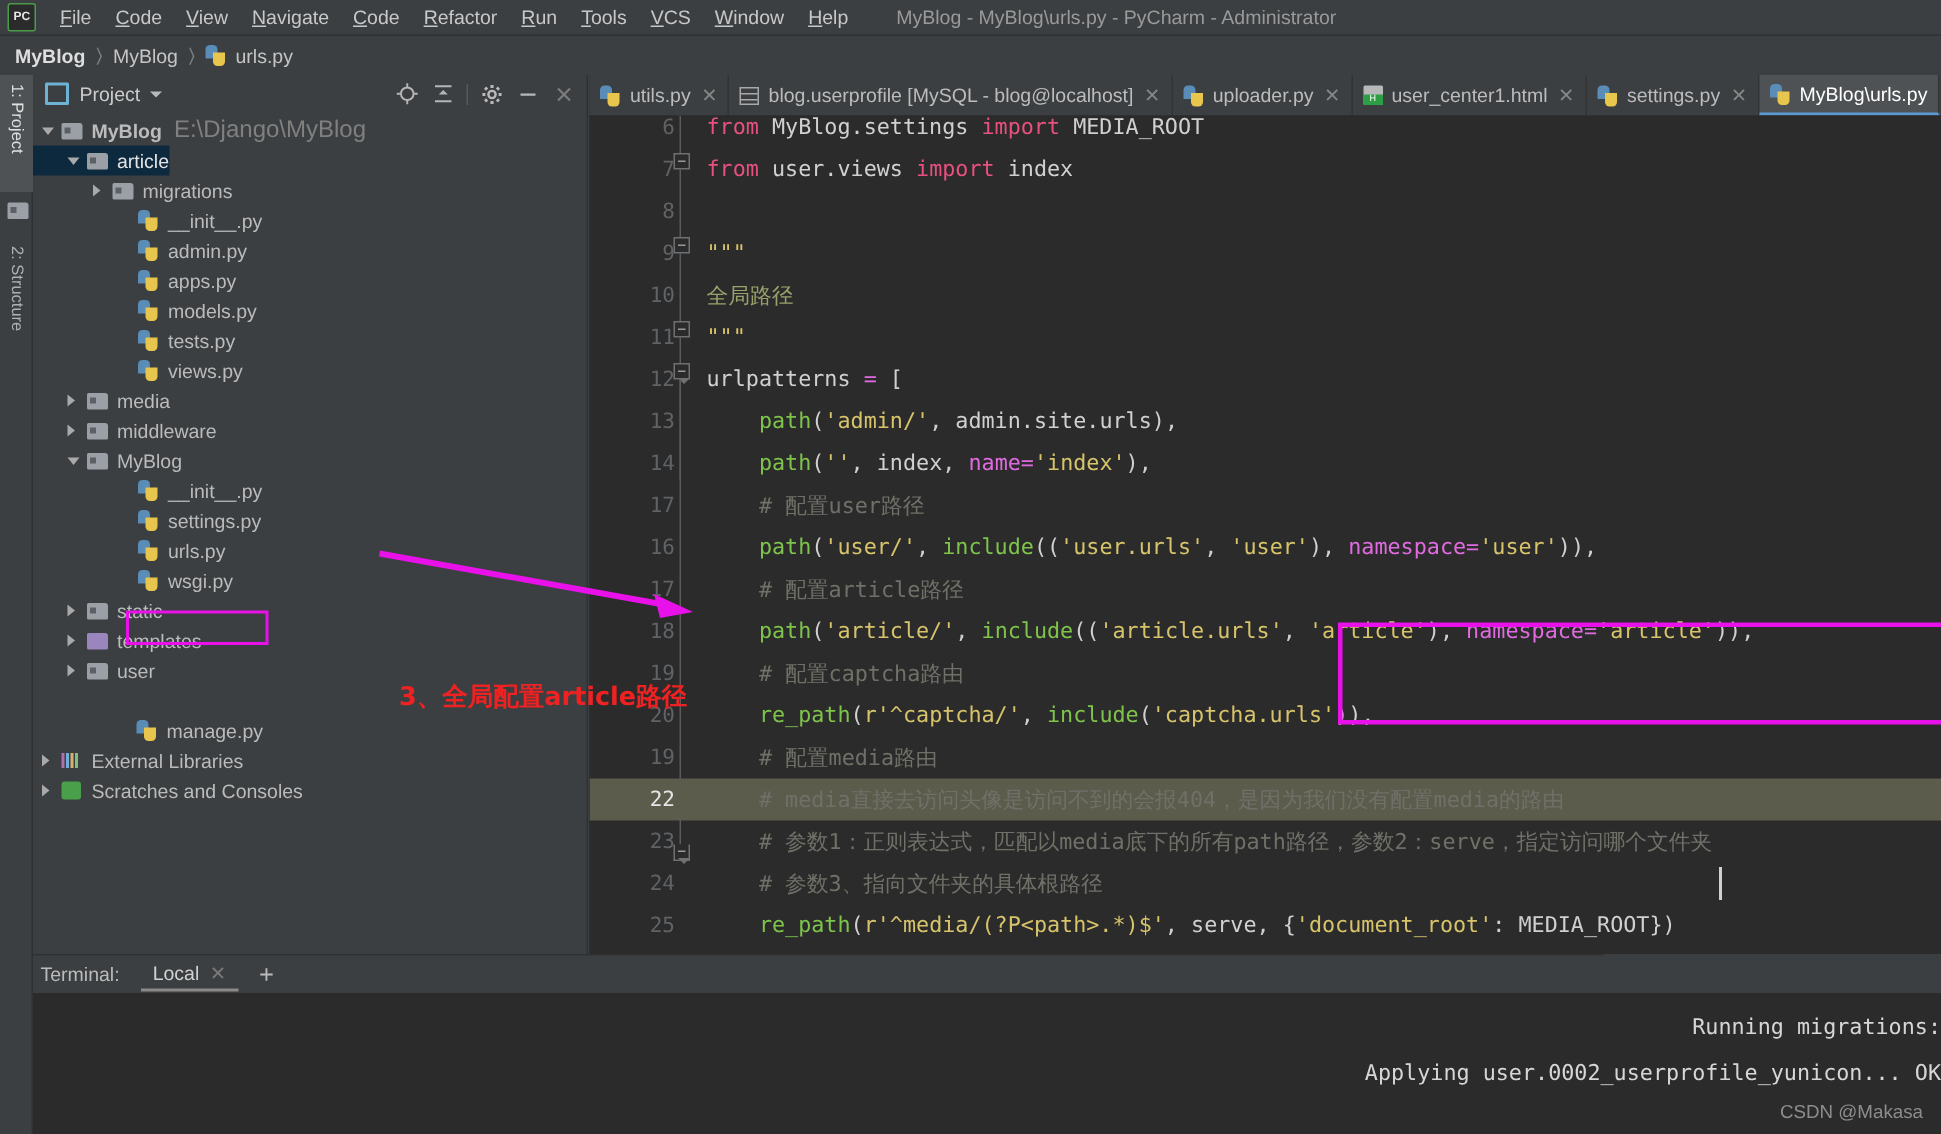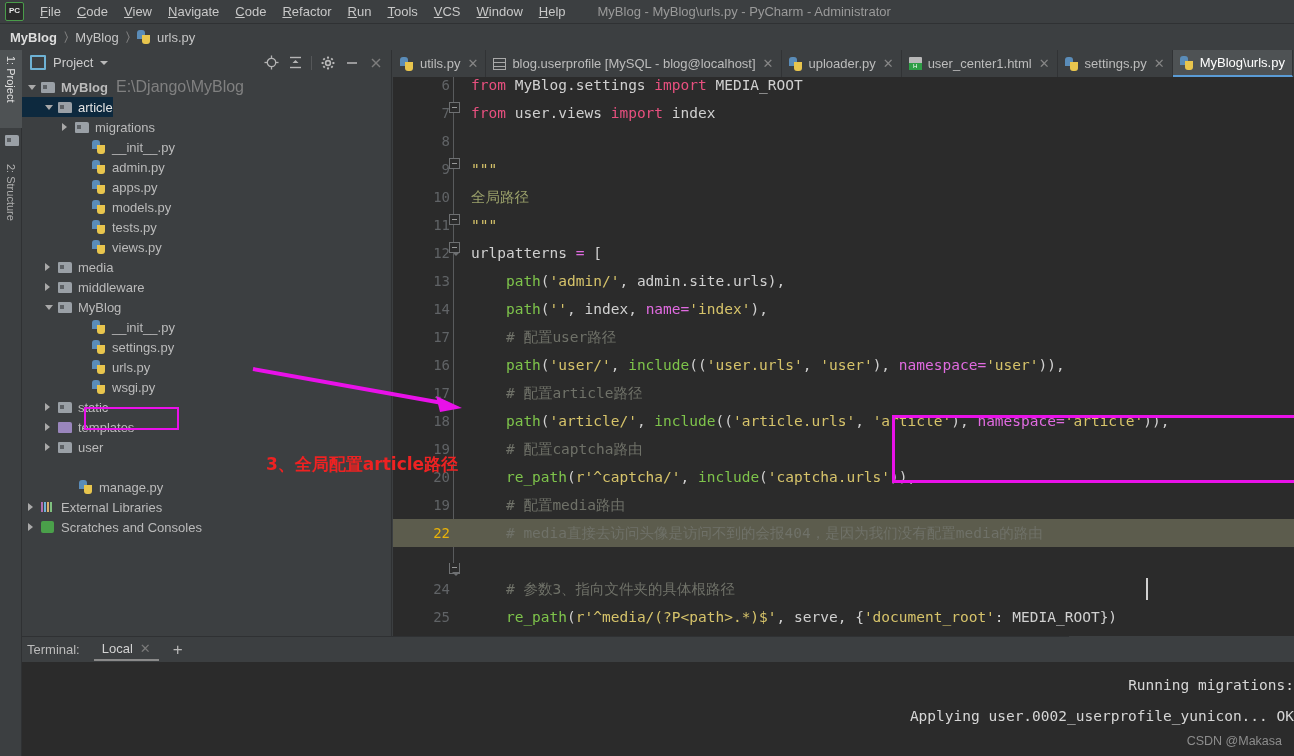"manage.py" div.trow { left: 4px -> 16px }
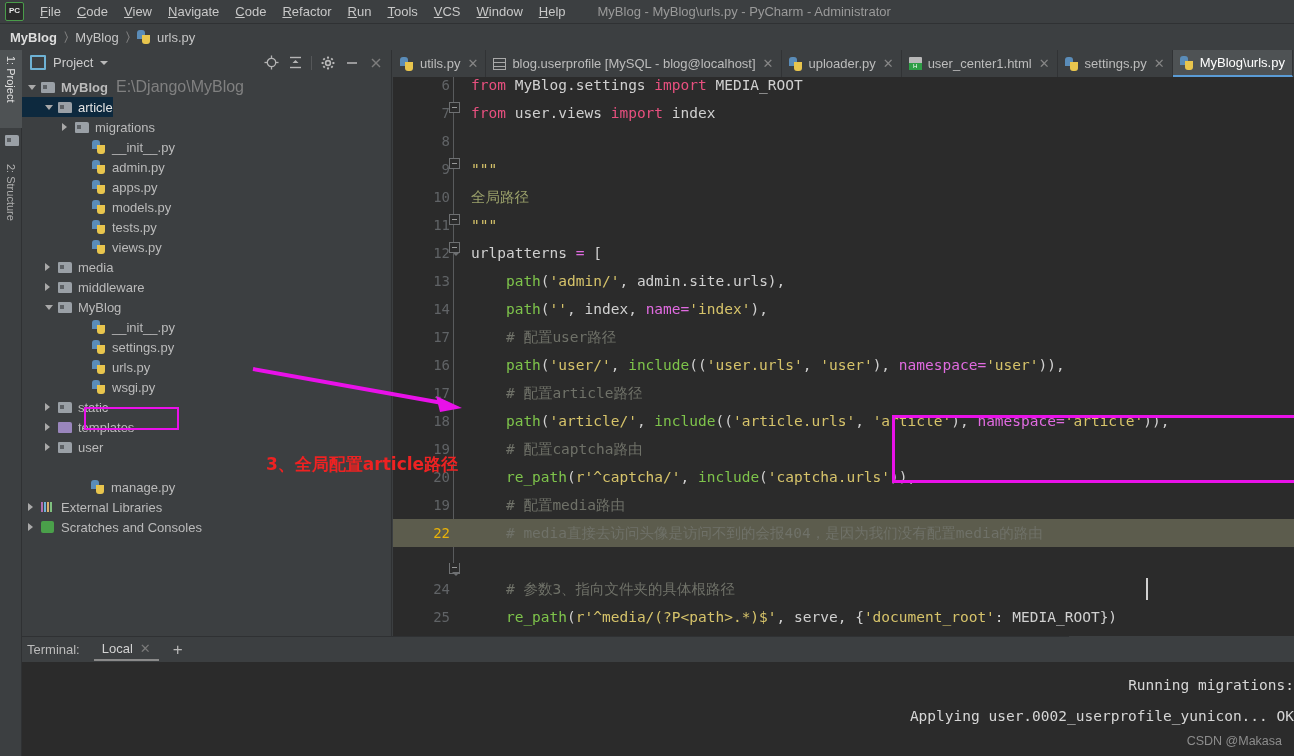"22" .cline.hl .gutter { color: #eab308 -> #e5e5e5 }
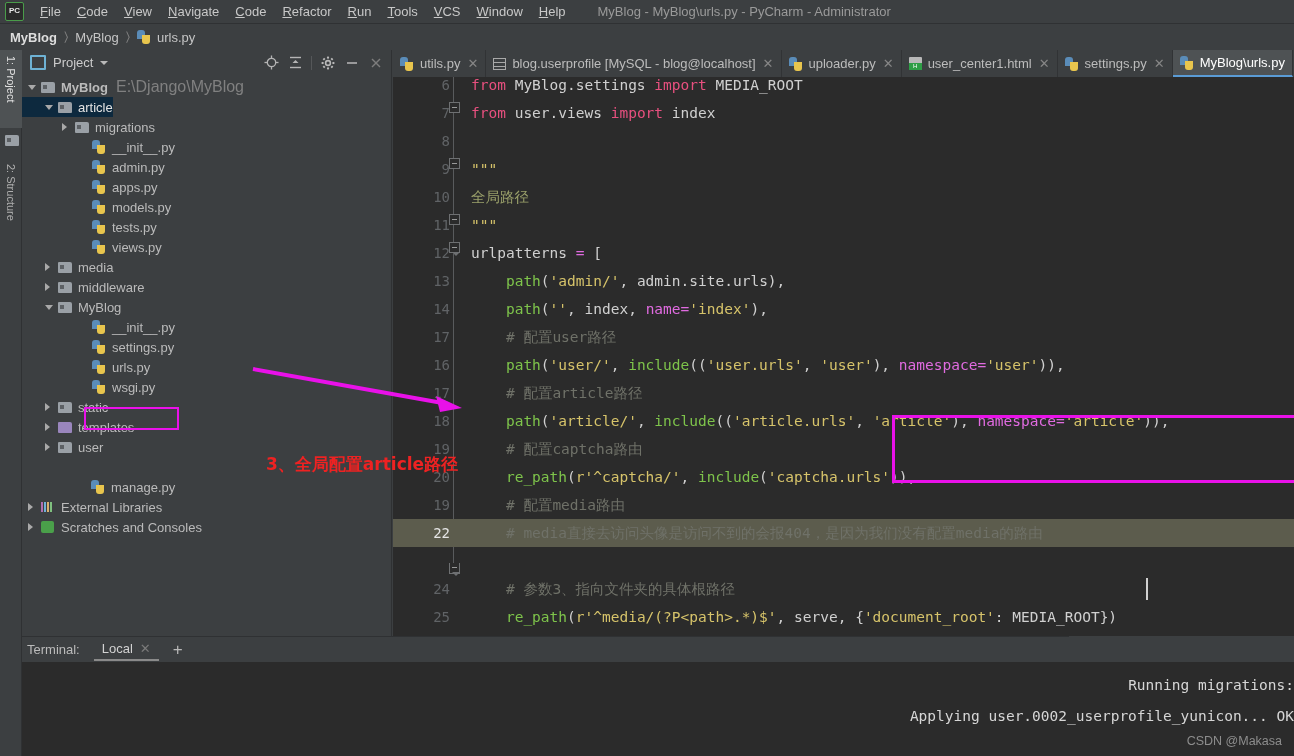"23" div.cline { html: none -> <div><span>23</span><span> <span># 参数1：正则表达式，匹配以media底下的所有path路径，参数2：serve，指定访问哪个文件夹</span></span></div> }
